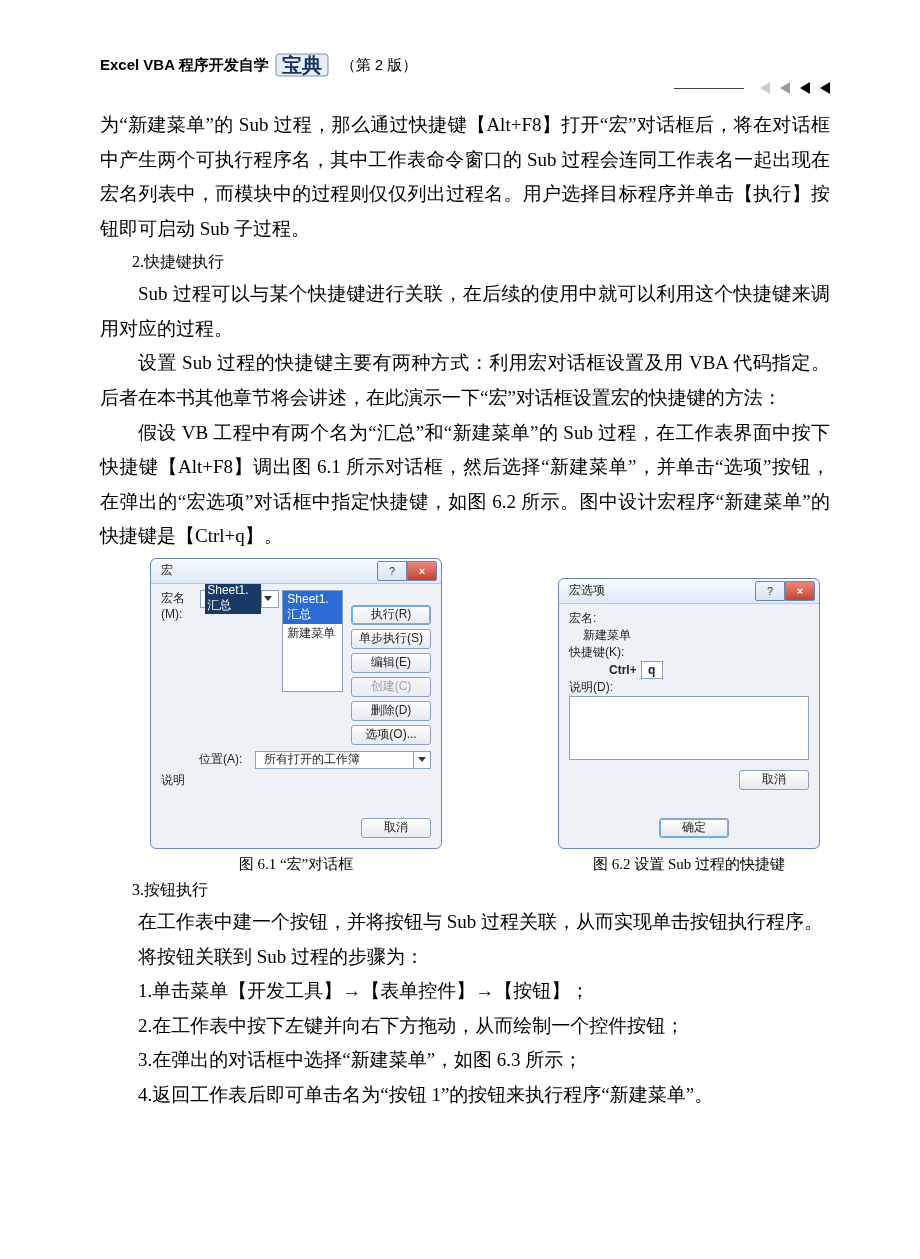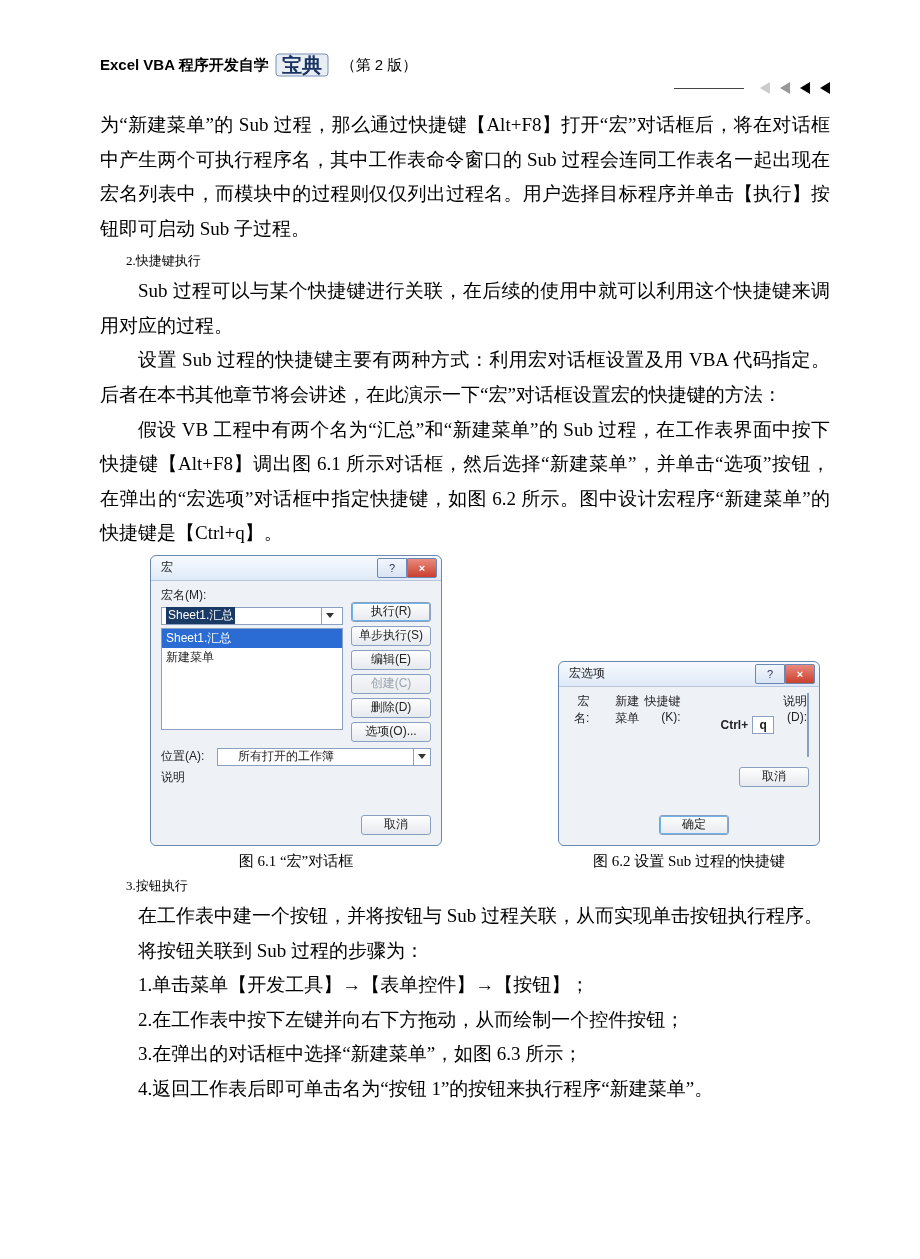"2.快捷键执行" .section-heading { font-size: 13px -> 16px }
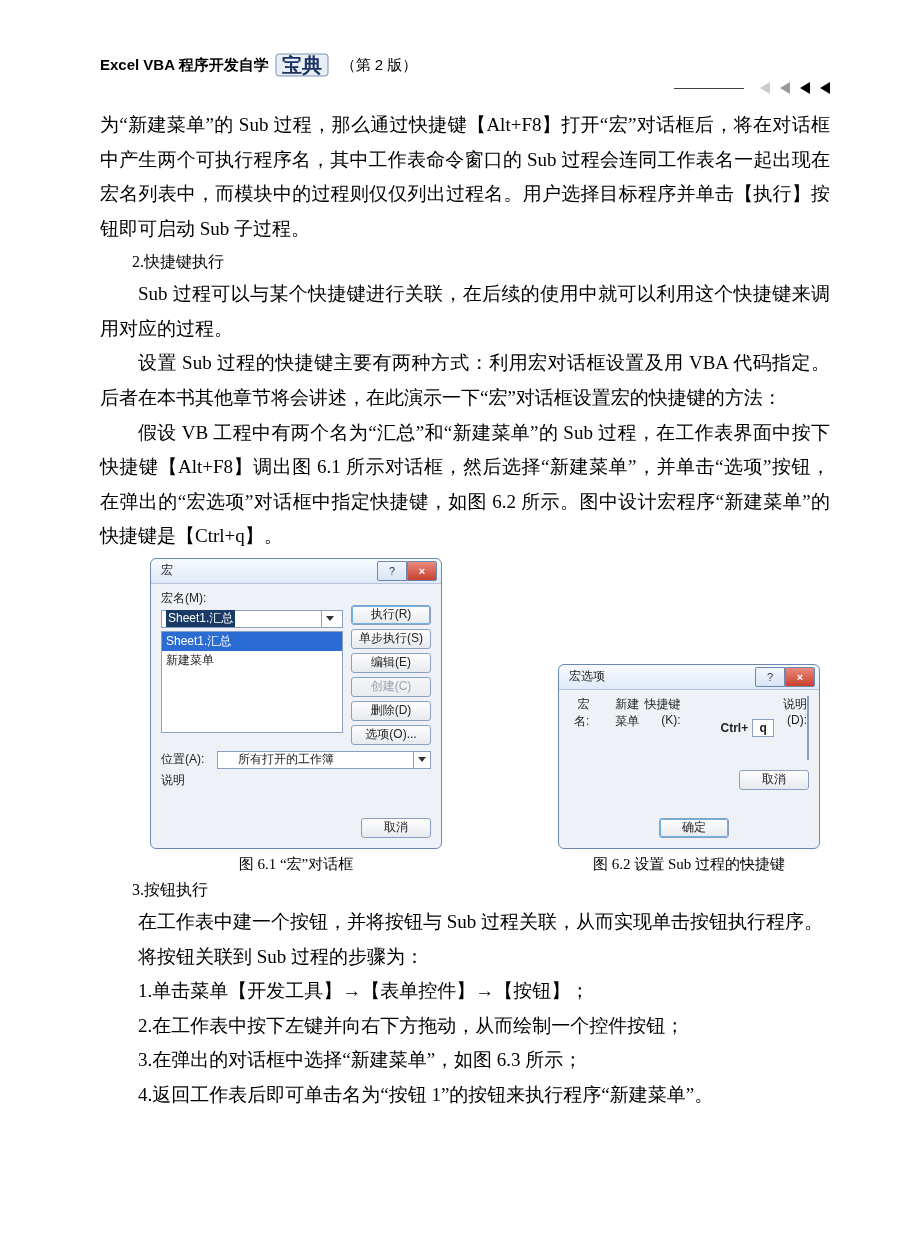"宏名(M):" .macro-left { flex-direction: column -> none }
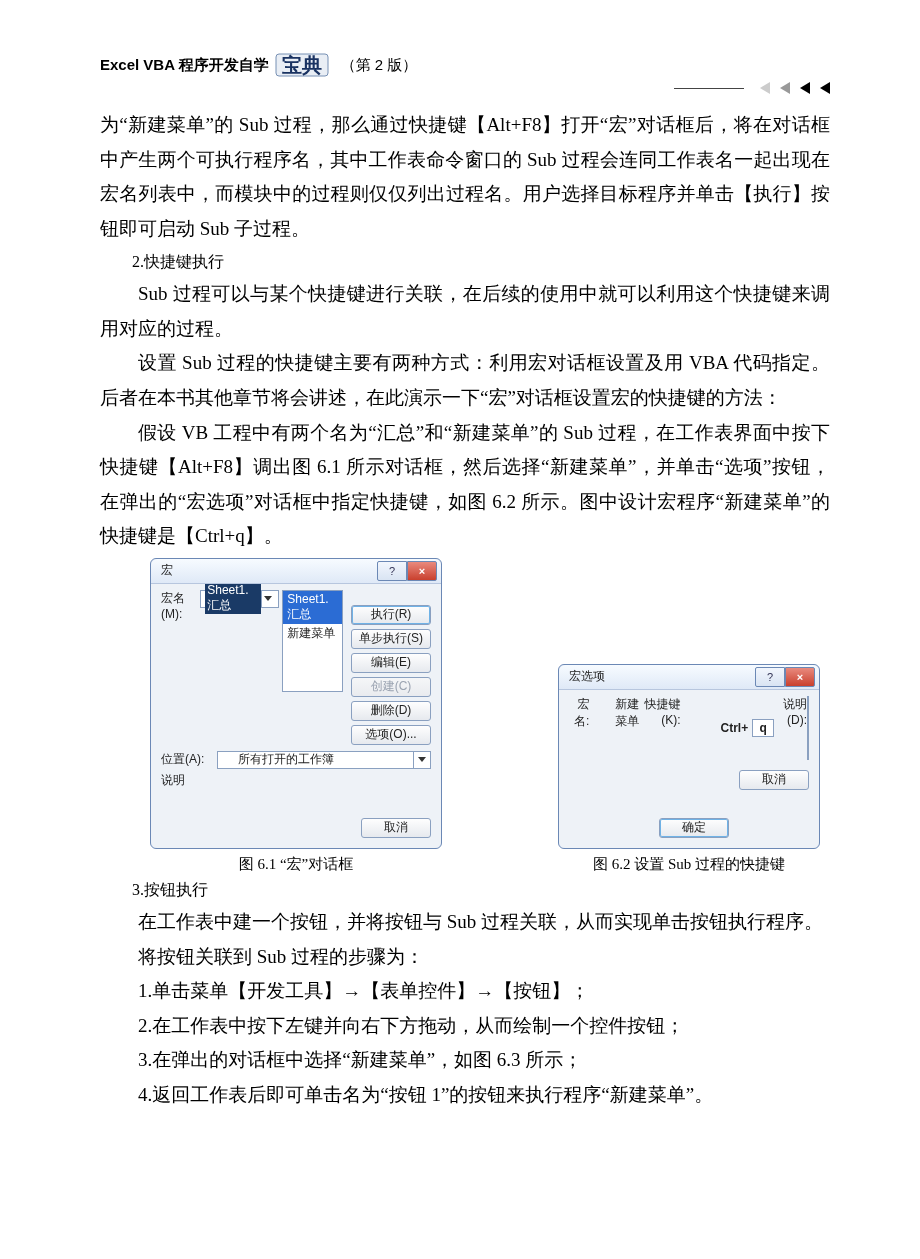"宏名:" .opts-body-inner { flex-direction: row -> column; text-align: right -> none }
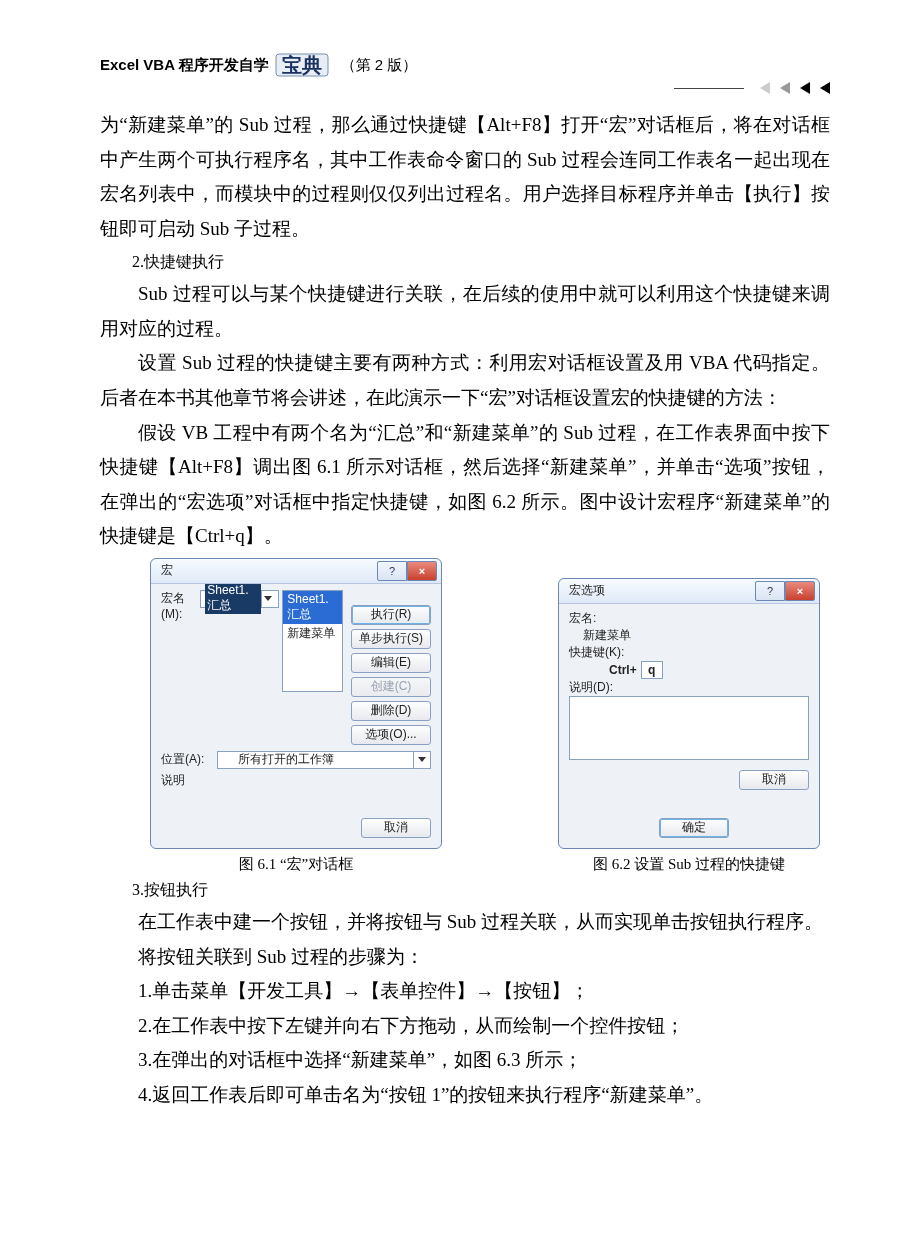"位置(A):" span.lbl { margin-left: none -> 38px }
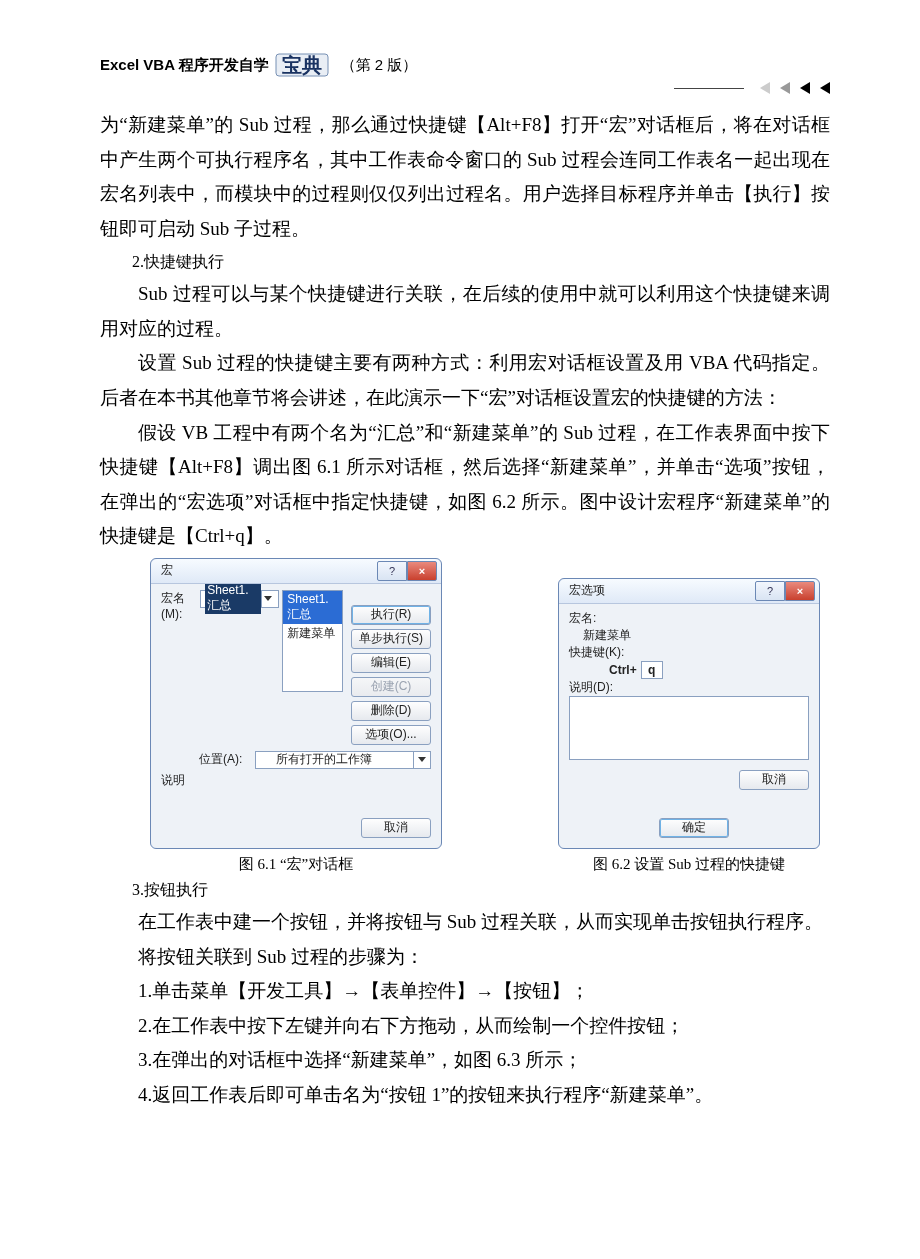"所有打开的工作簿" .combo .combo-text { padding: 0 20px -> 0 8px }
